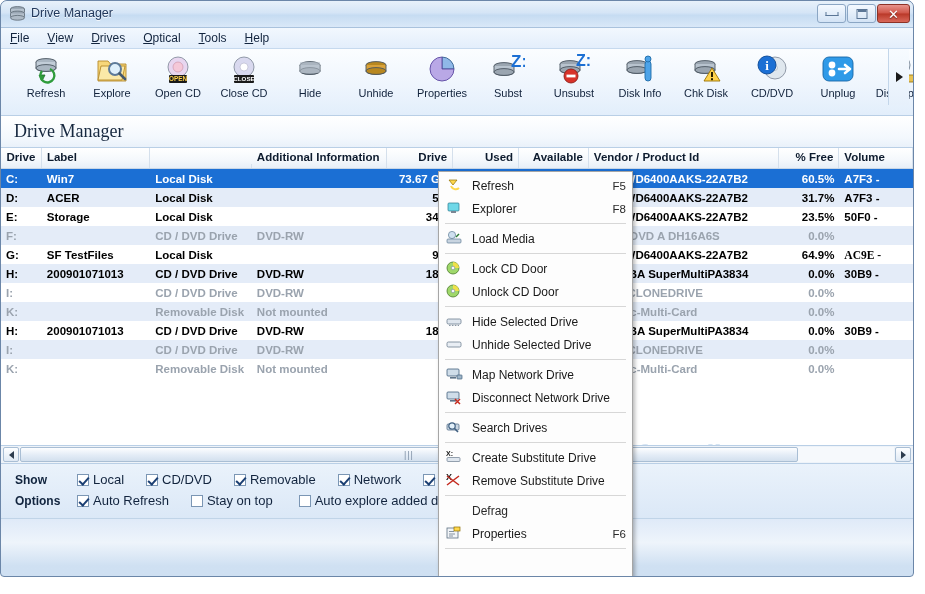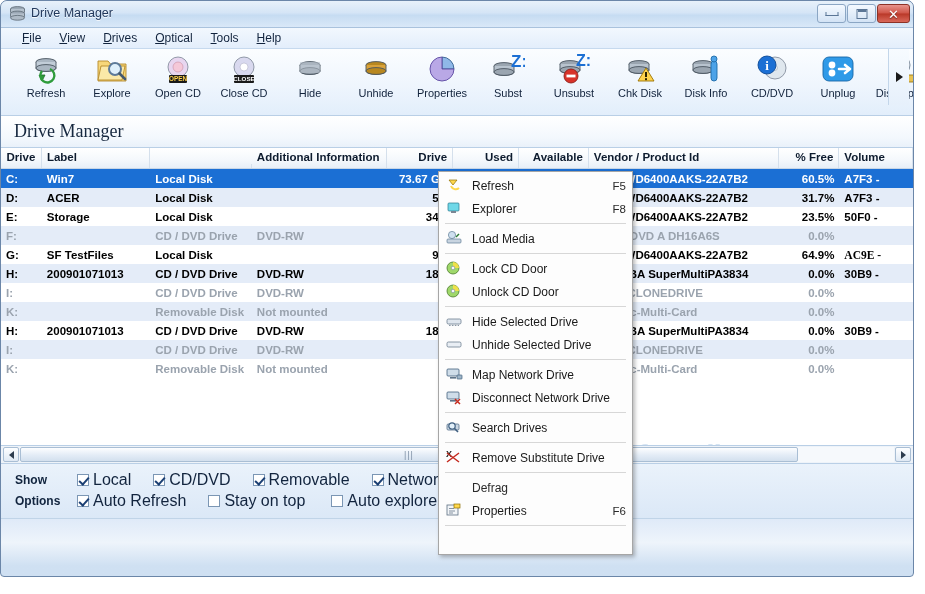"File" #menubar { padding-left: 12px -> 0 }
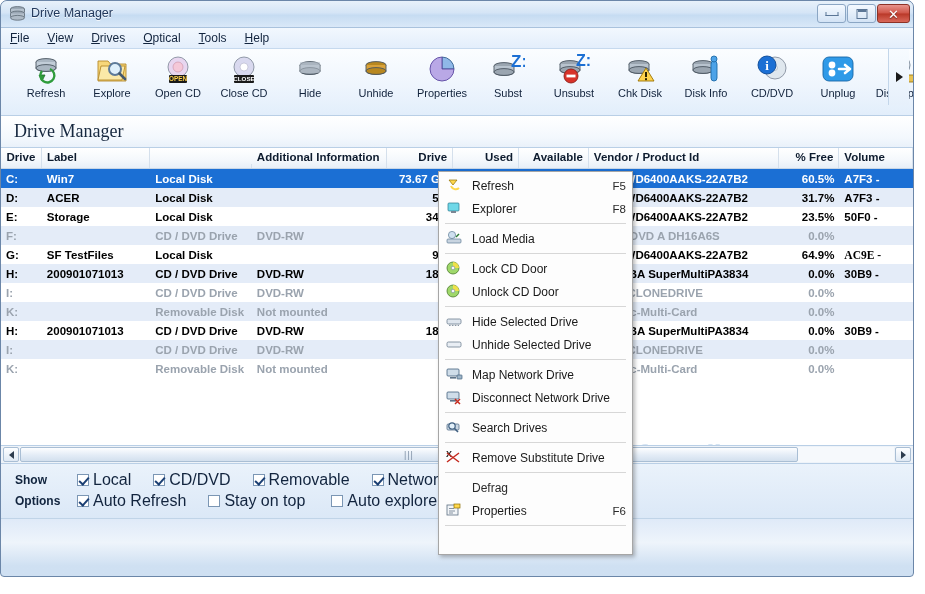"Chk Disk" div.tb-btn { order: before "Disk Info" -> after "Disk Info" }
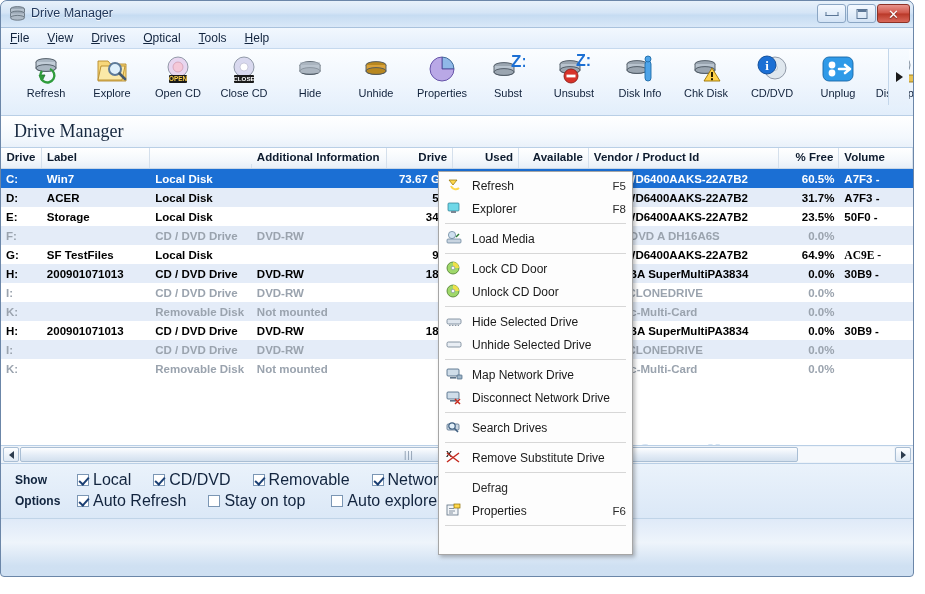"Create Substitute Drive" div.ci { html: none -> <div> <span><svg> <text>X:</text> <rect></rect> </svg></span> <span>Create Substitute Drive</span> <span></span> </div> }
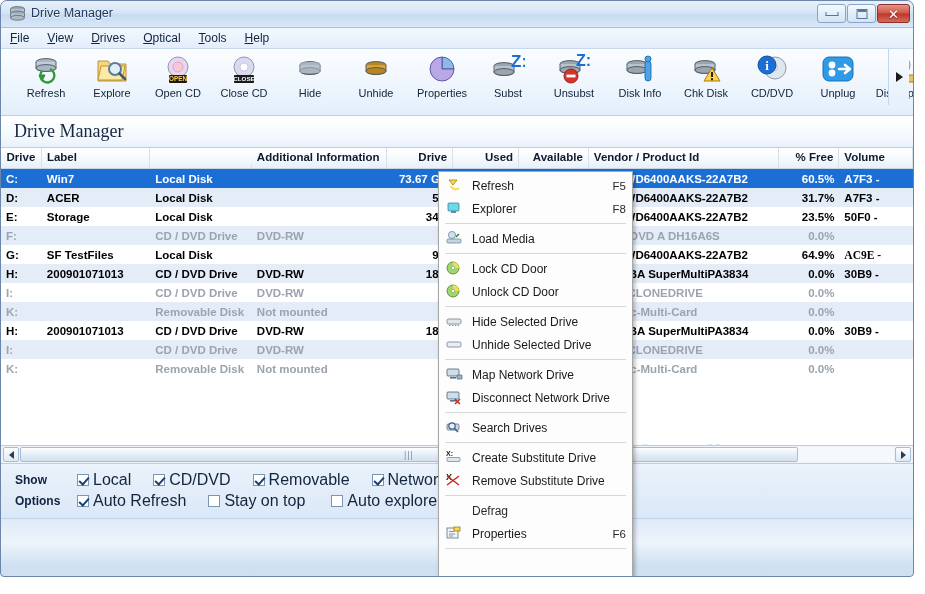"Local" .cbtxt { font-size: 16px -> 13px }
